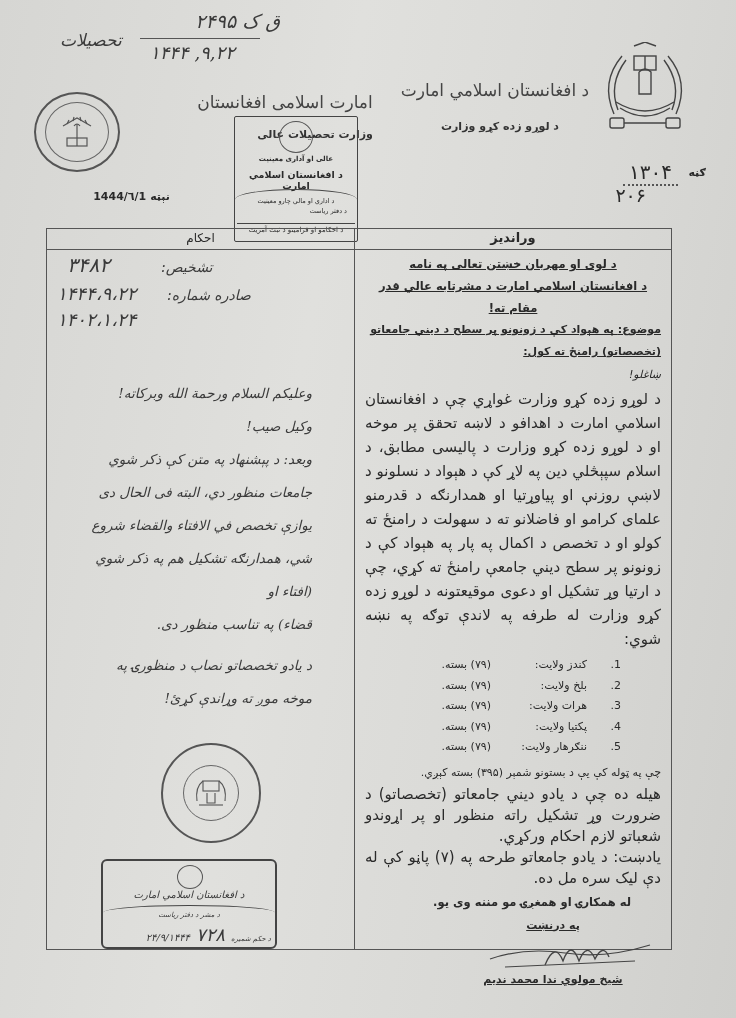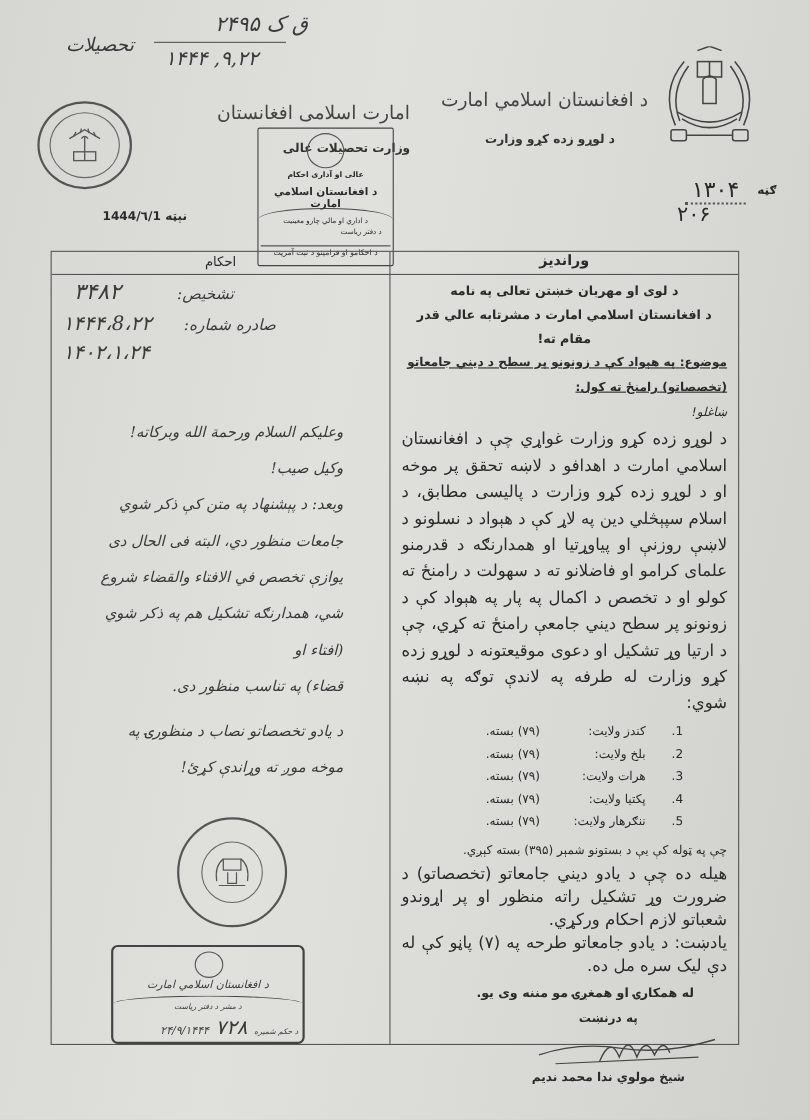"عالی او آداری احکام" div.abs { text: احکام -> معینیت }
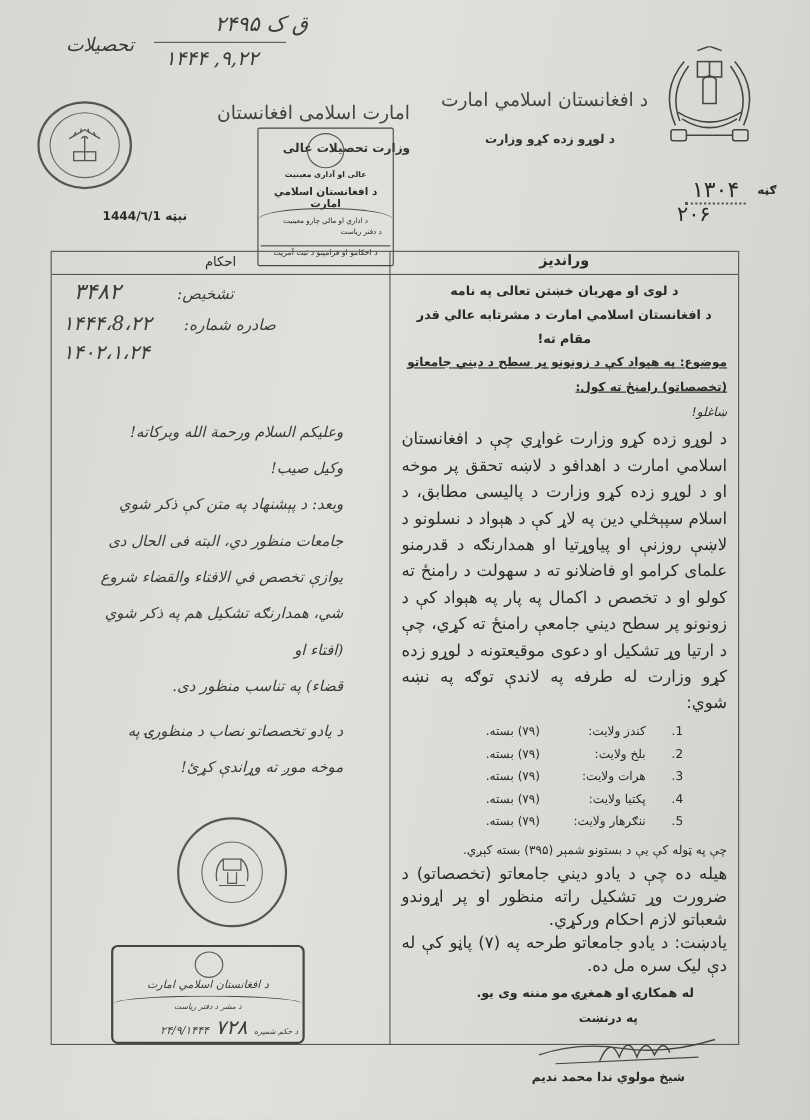"د لوی او مهربان خښتن" .center { text-decoration: none -> underline }
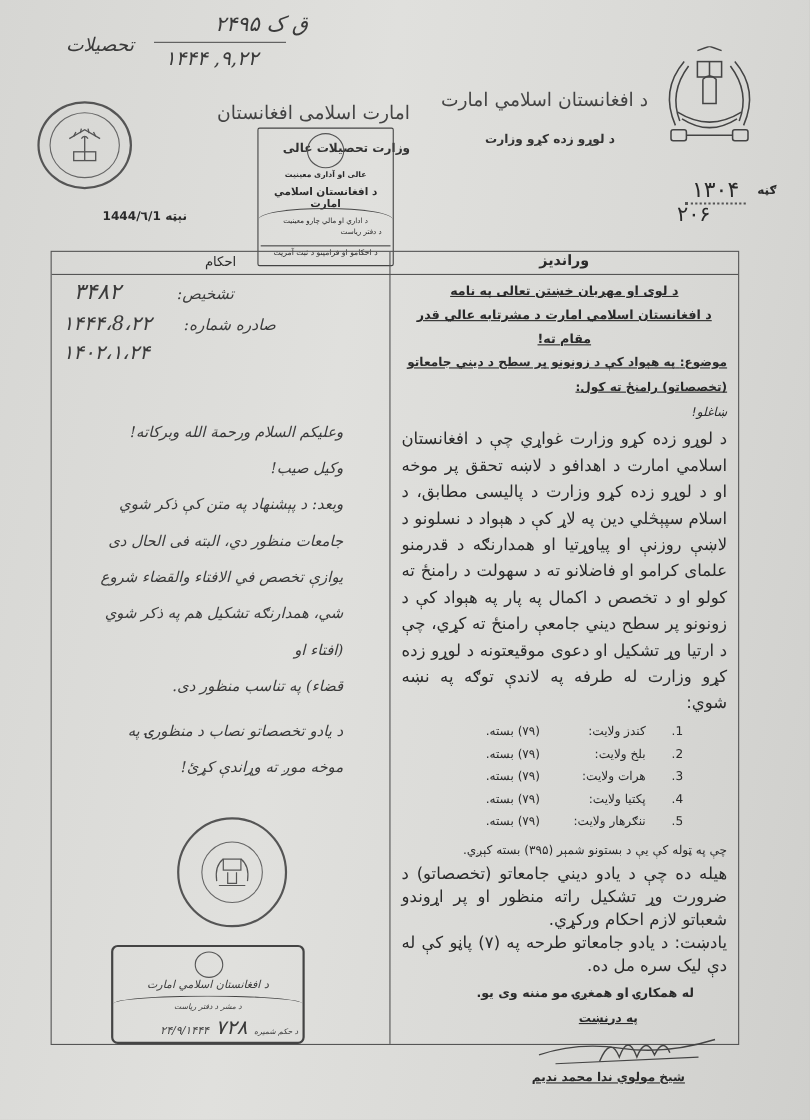"۱۴۴۴،8،۲۲" div.abs { text: 8 -> ۹ }
